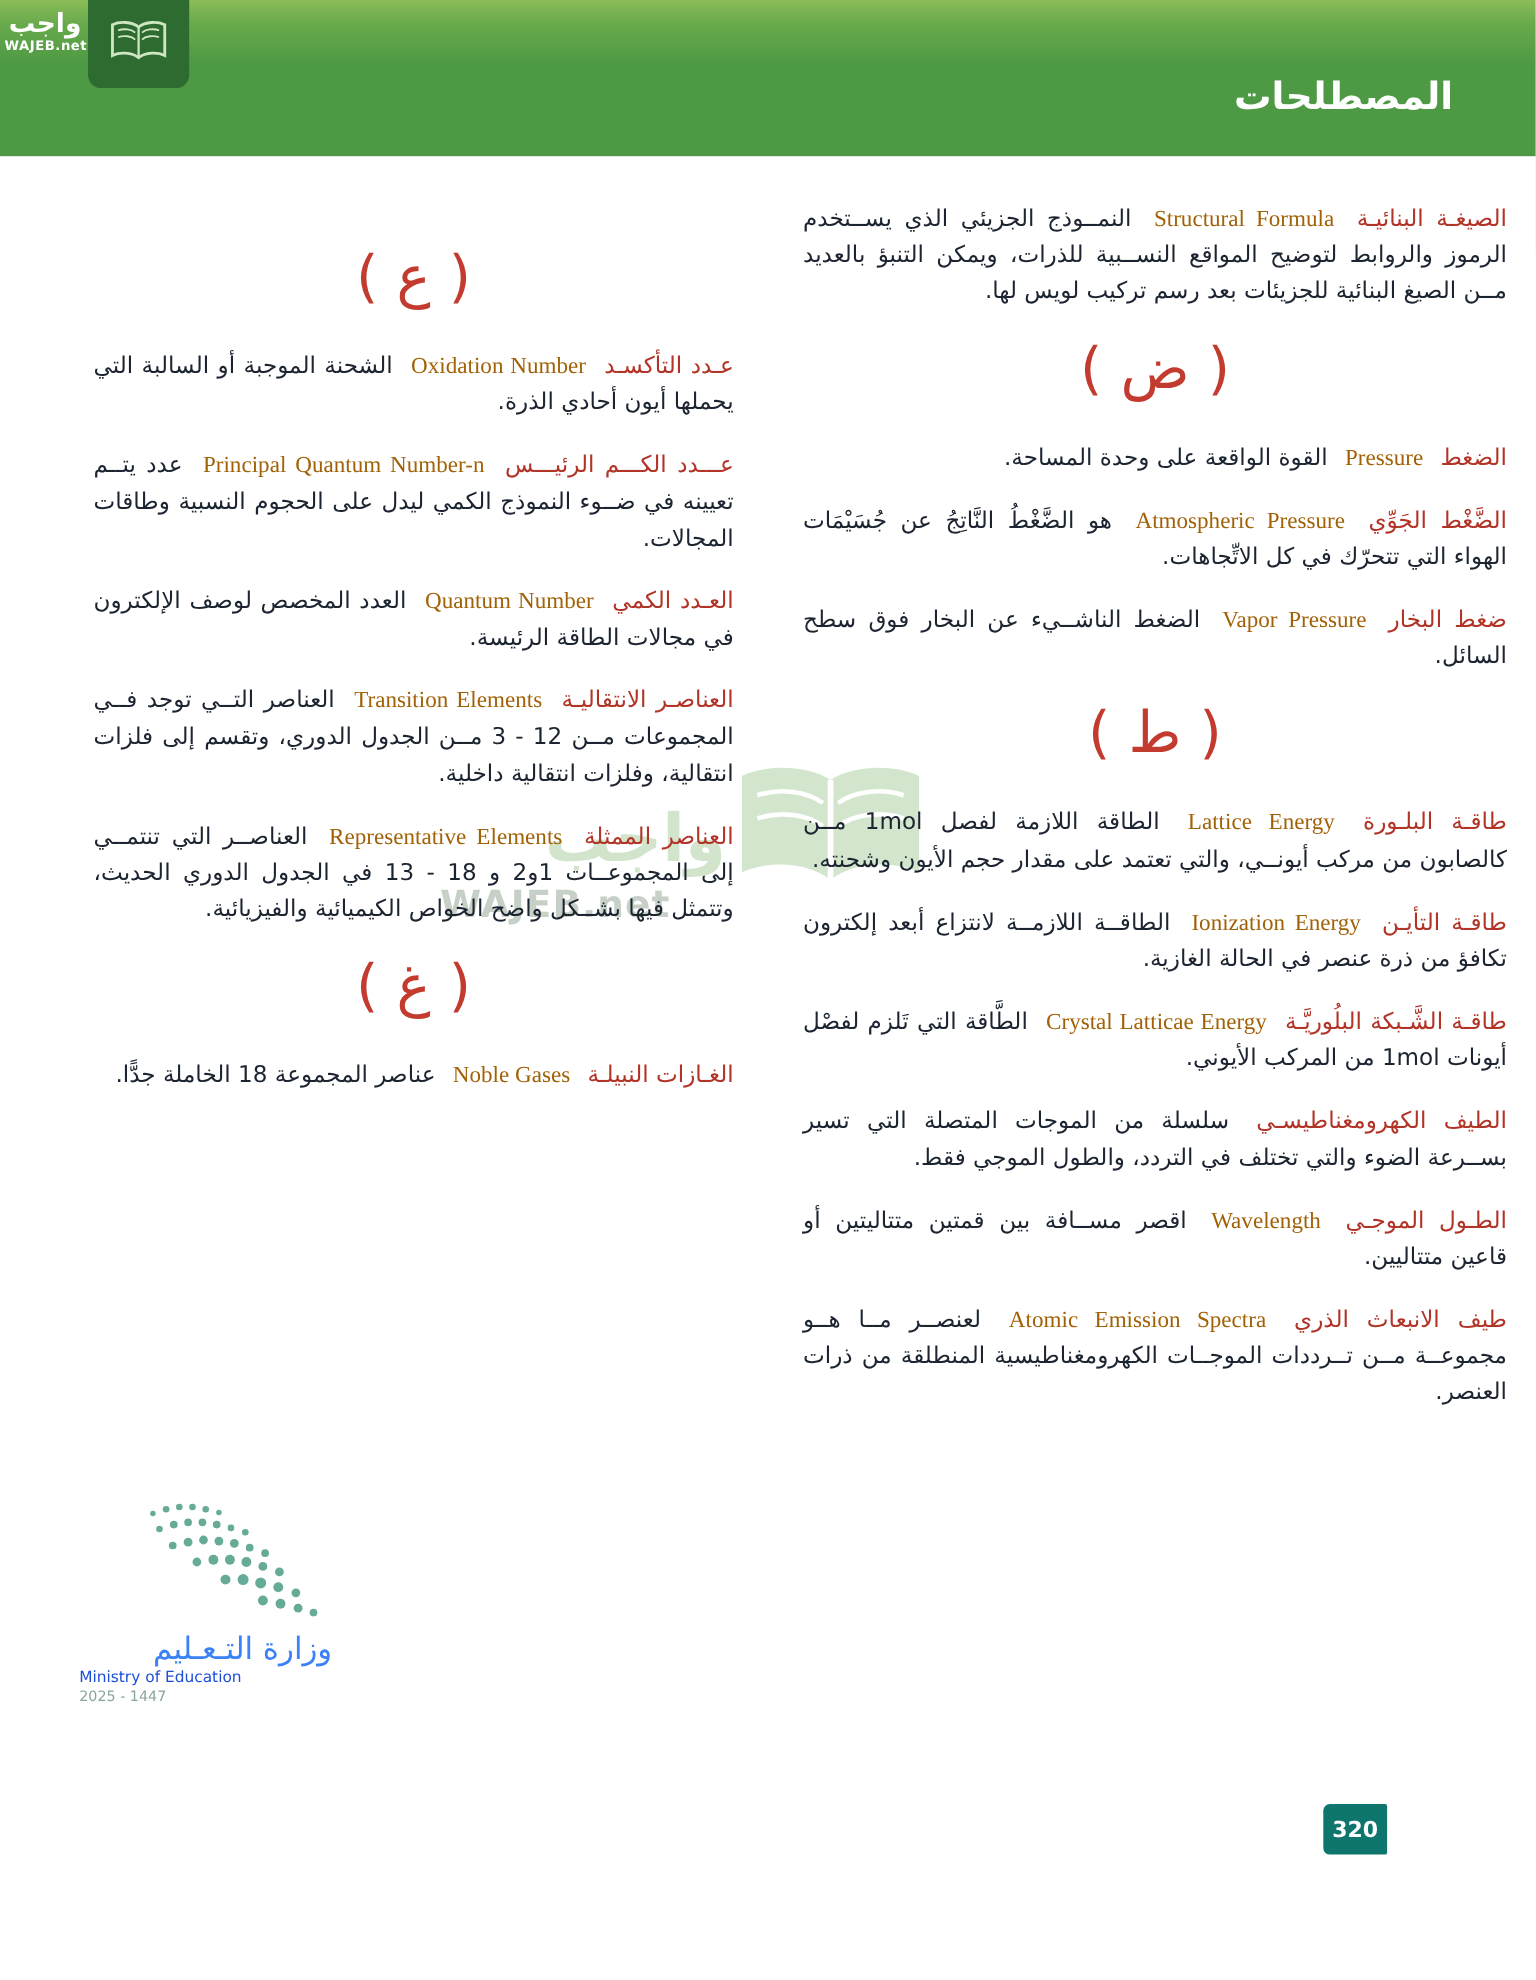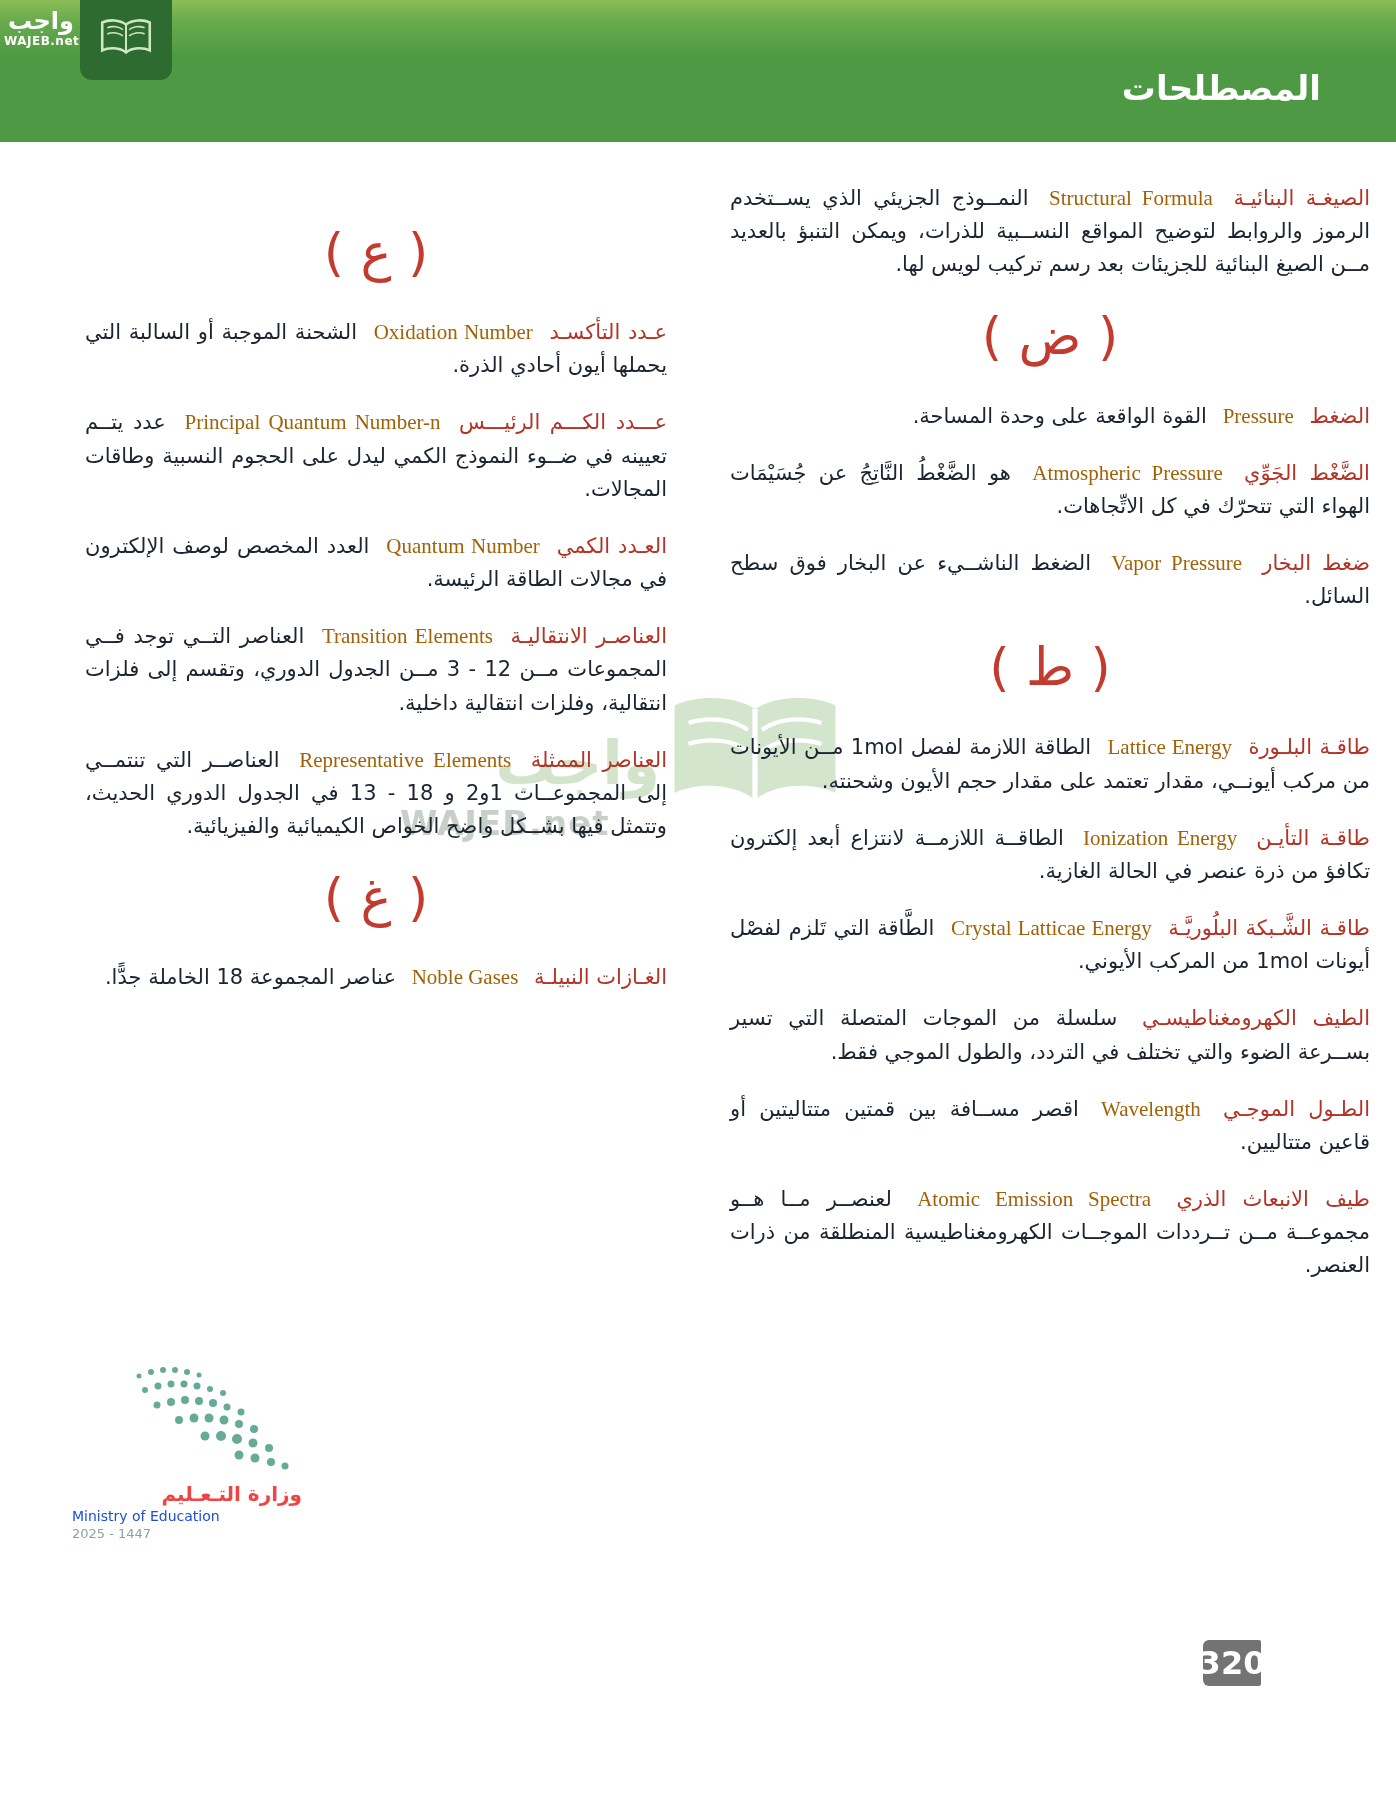"الطاقة اللازمة لفصل 1mol مــن" span { text: الأيونات من مركب أيونــي، مقدار -> كالصابون من مركب أيونــي، والتي }
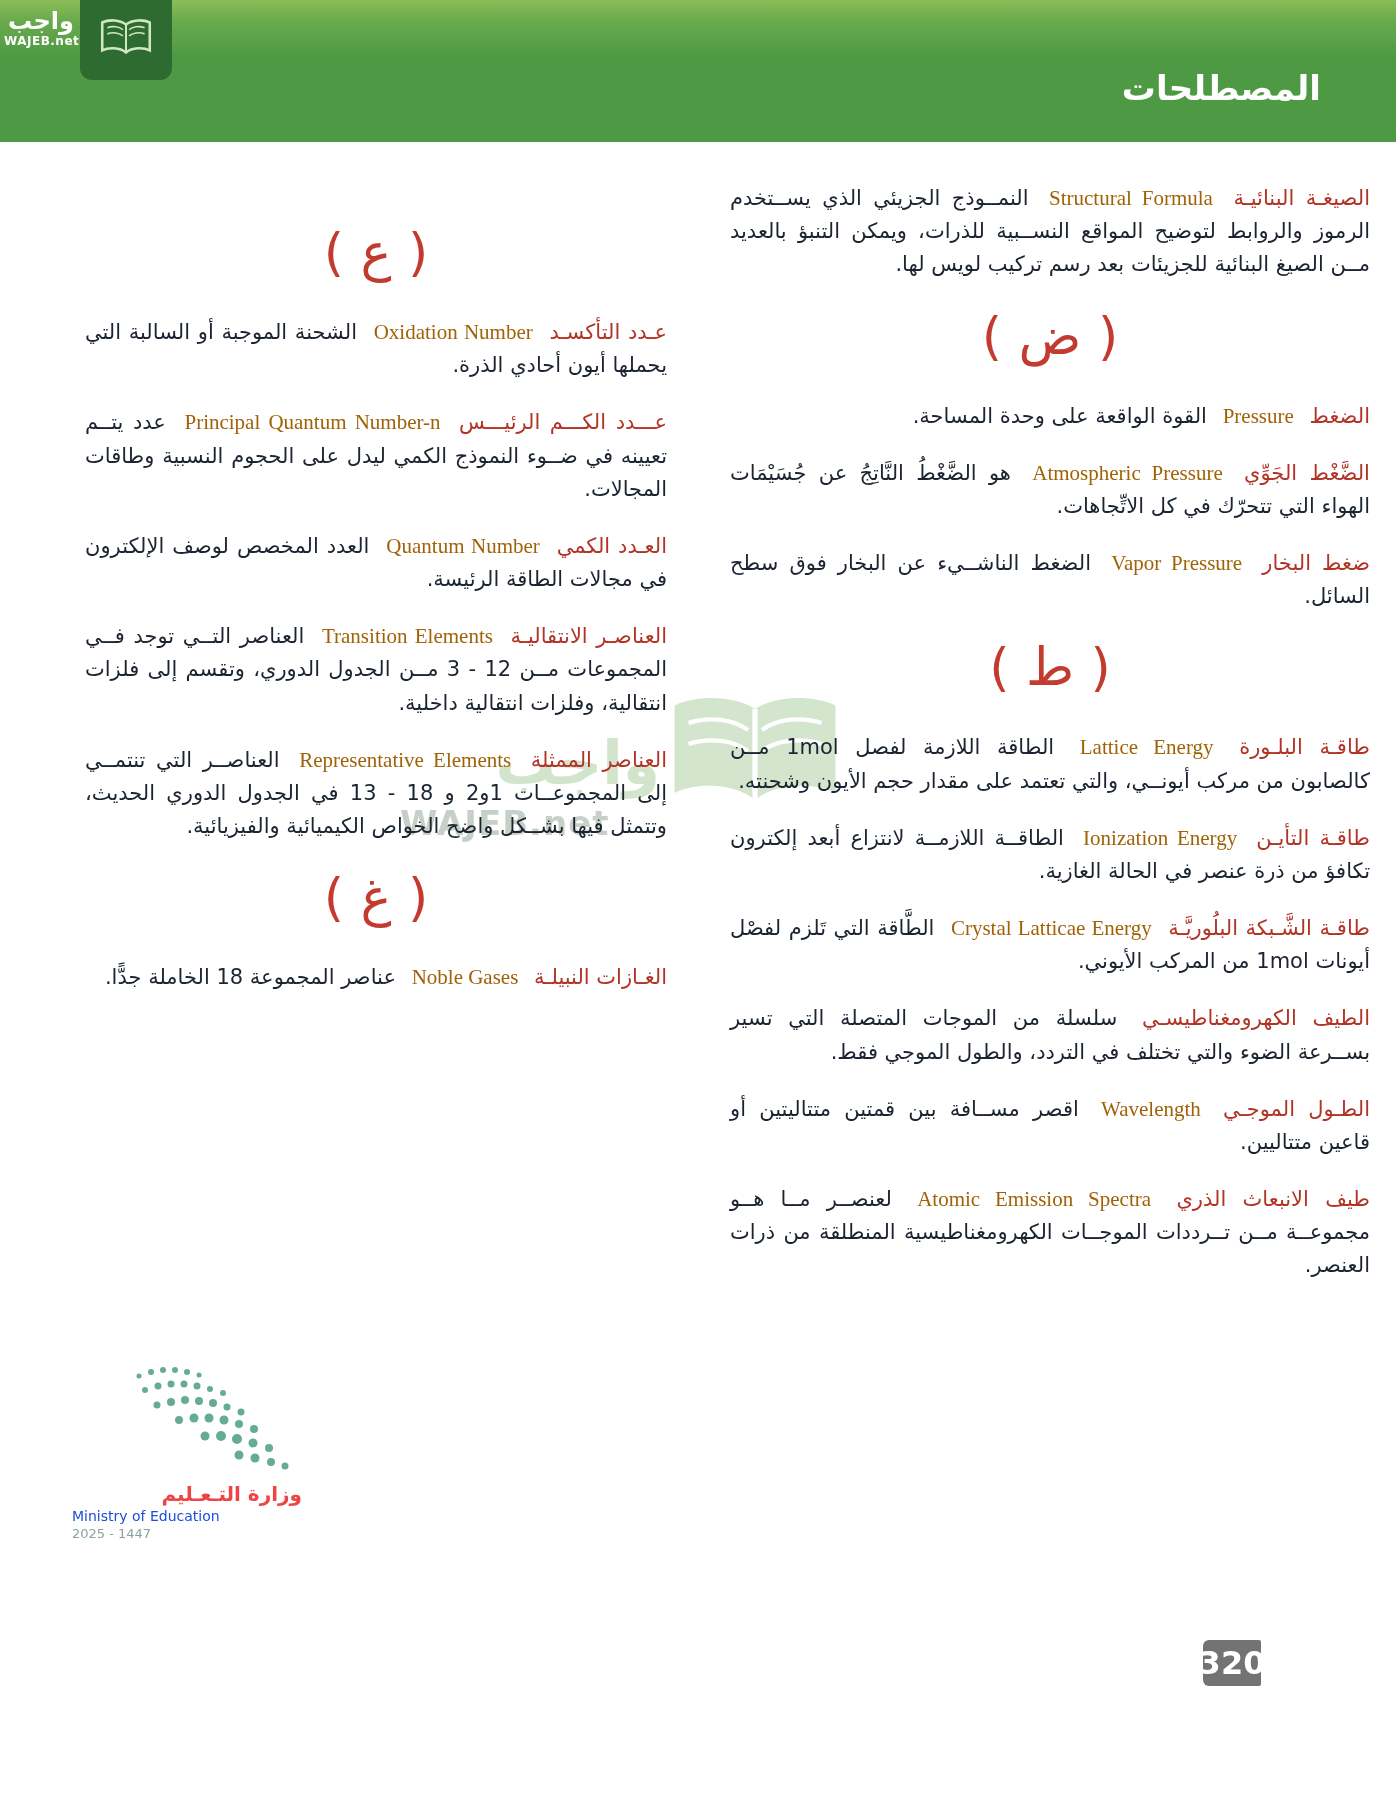"وزارة التـعـليم" .ministry .m-ar { color: #ef4444 -> #3b82f6; font-size: 20px -> 28px; font-weight: bold -> normal }
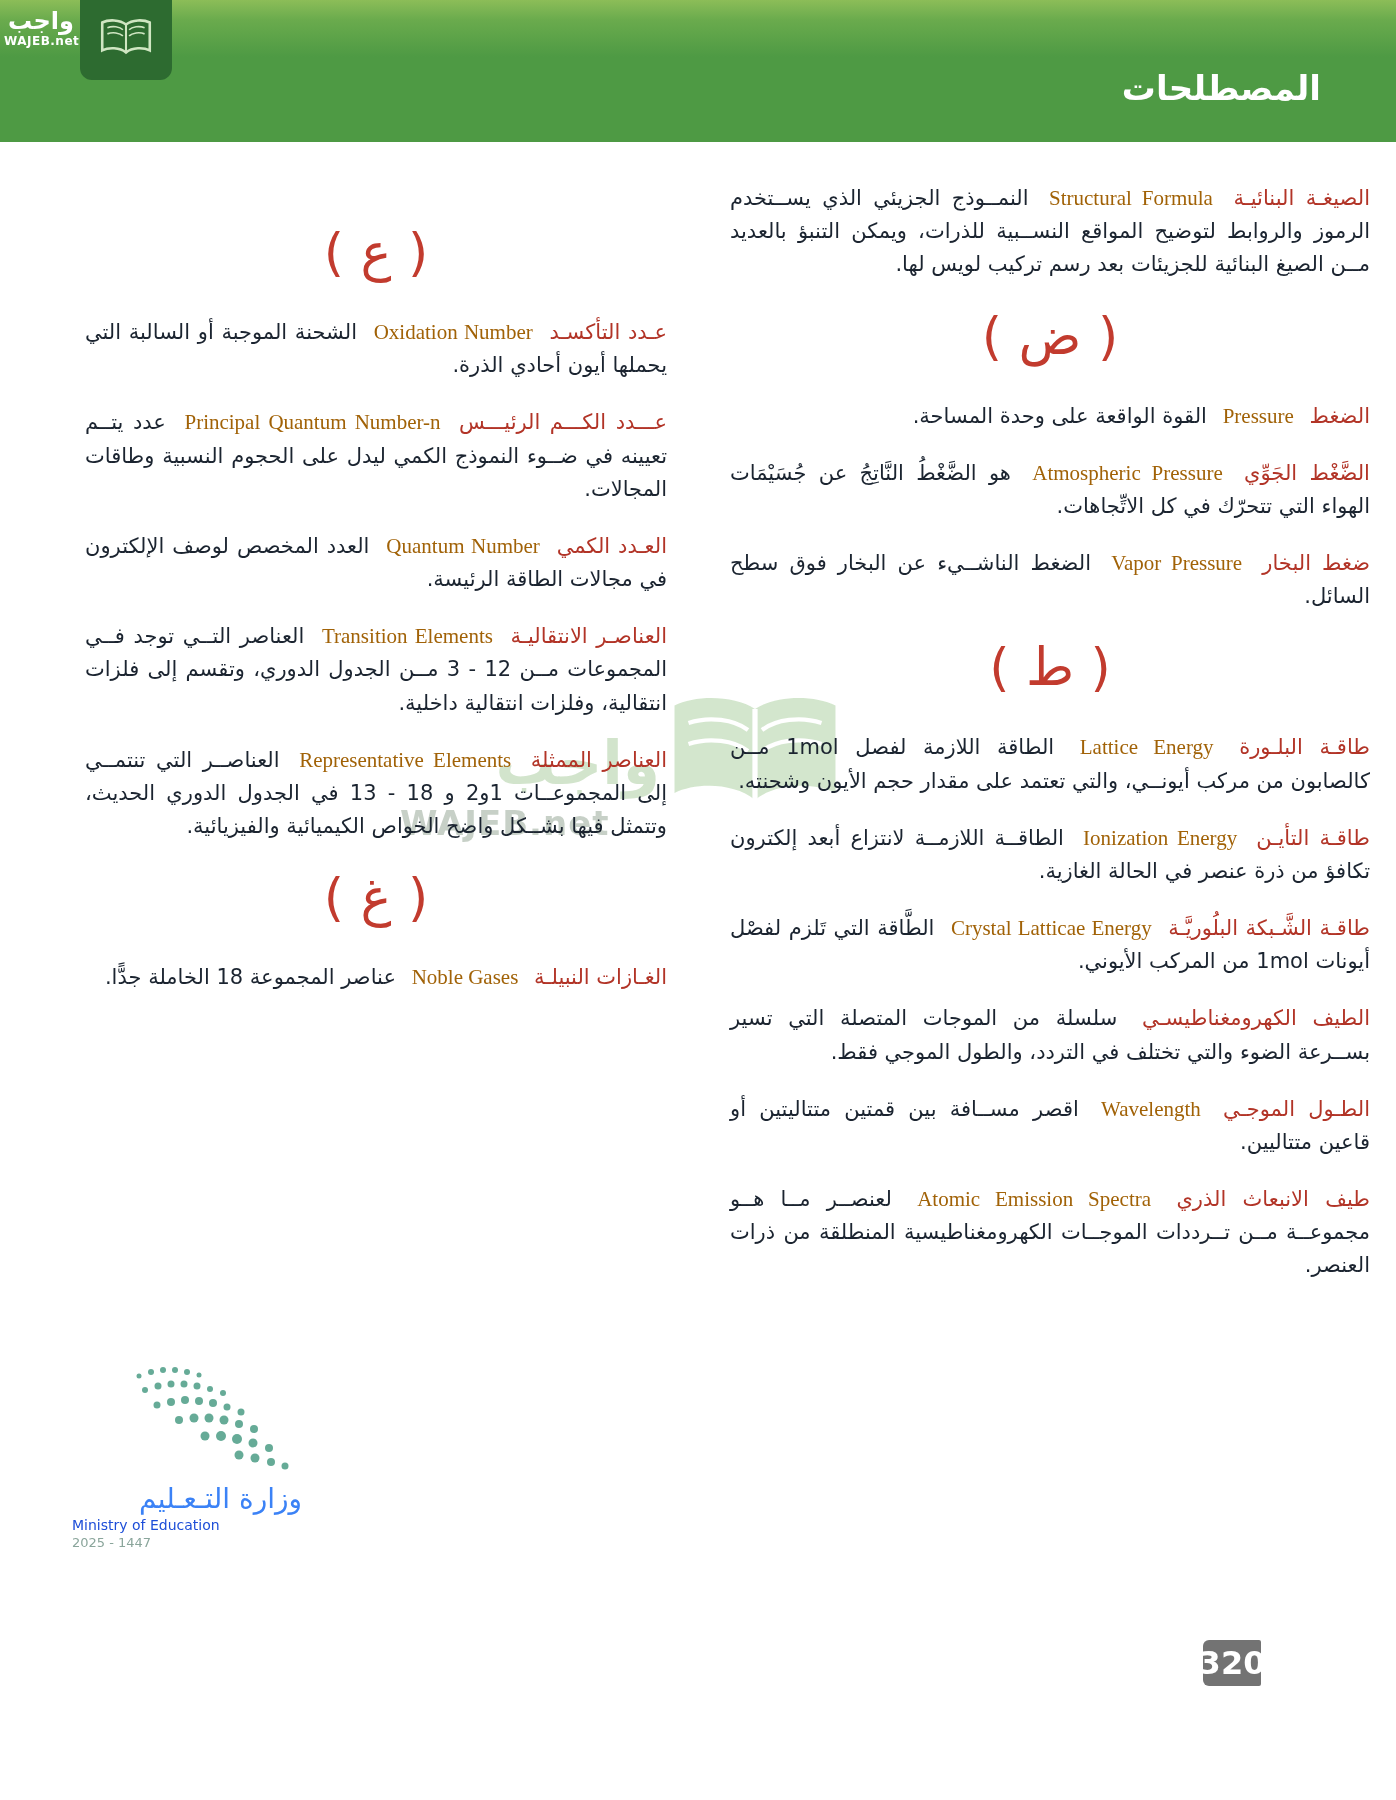"320" .page-num { background: #737373 -> #0f766e; font-size: 32px -> 20px }
